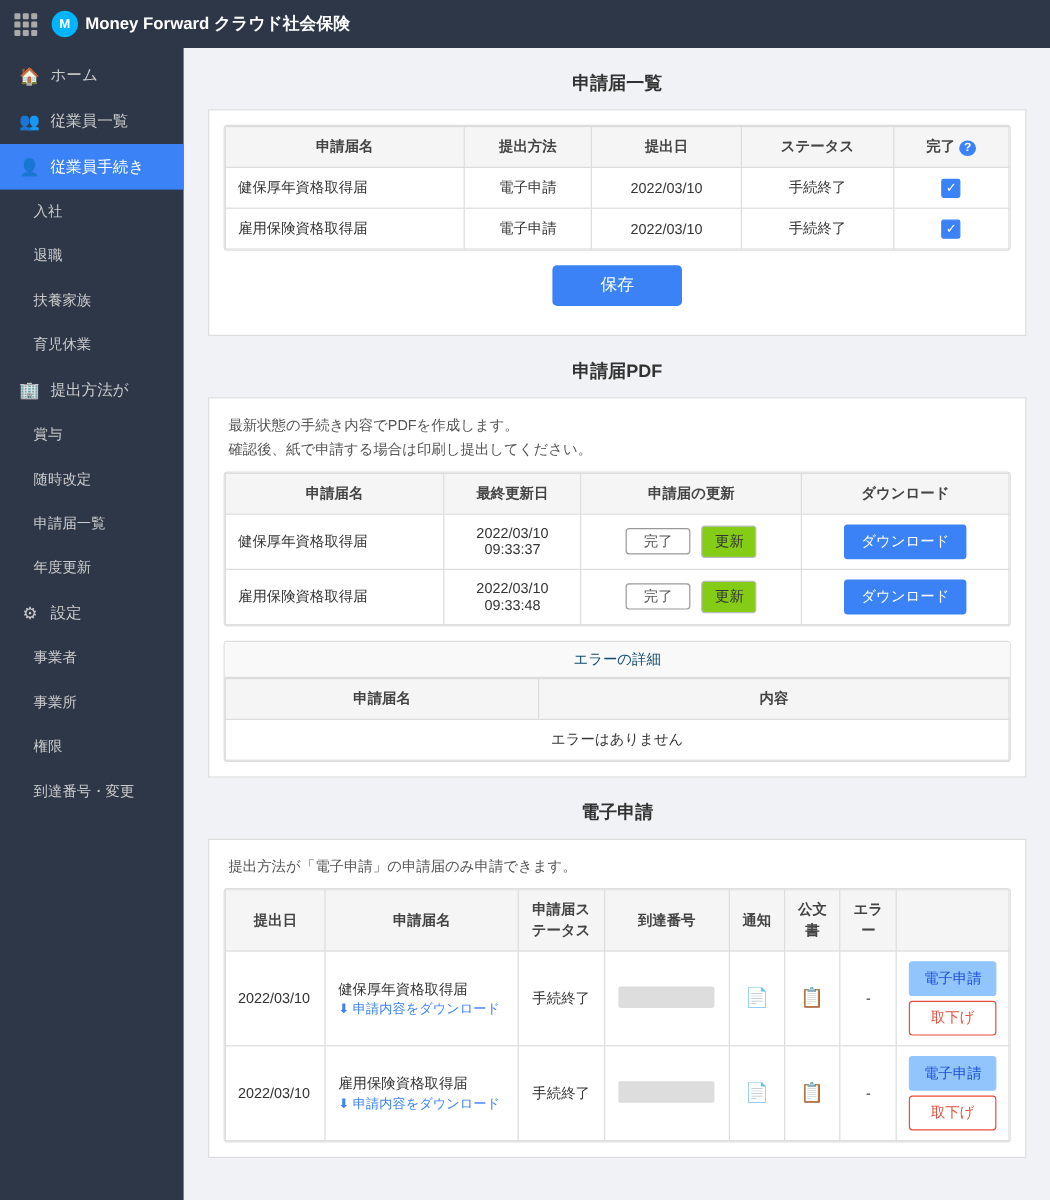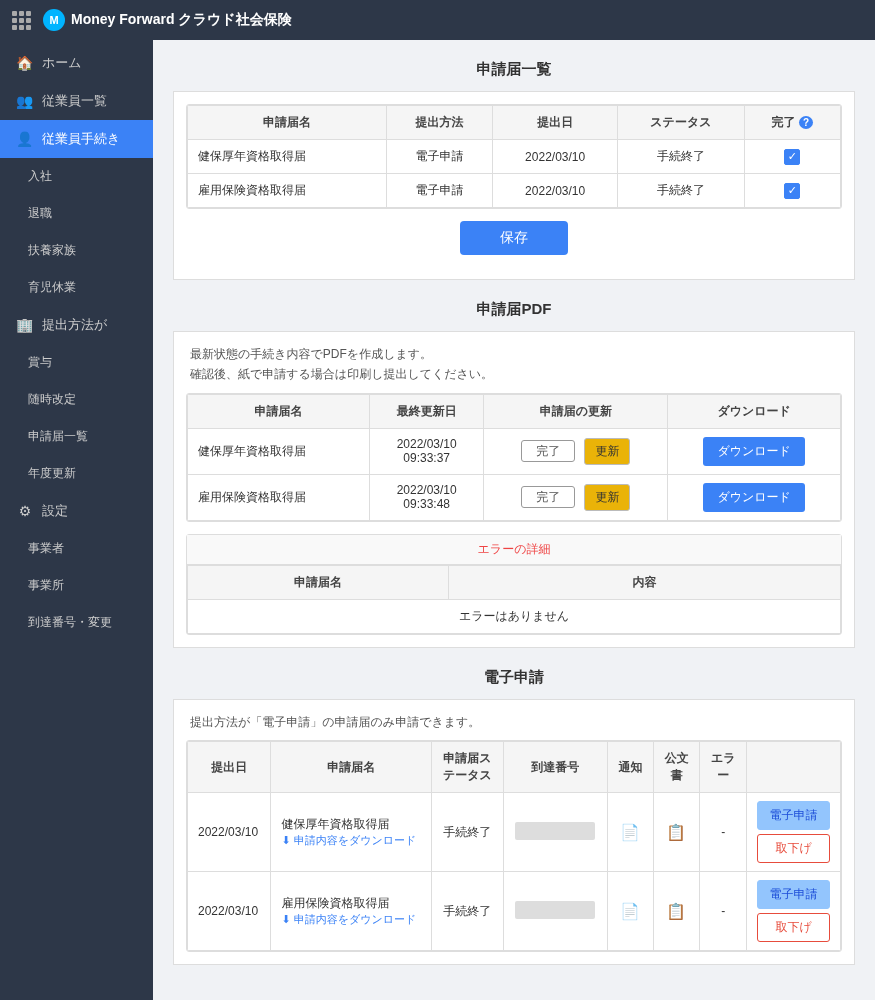"更新" .btn-update { background: #eab308 -> #84cc16 }
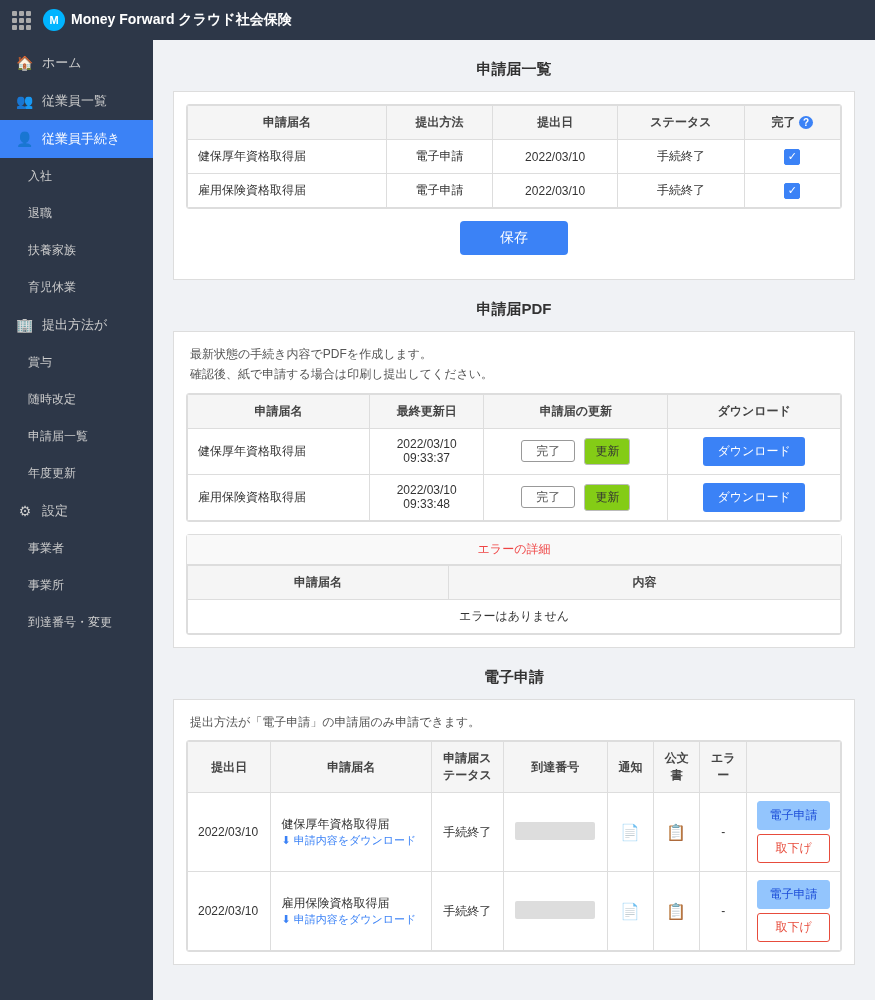"エラーの詳細" .error-header { color: #ef4444 -> #0c4a6e }
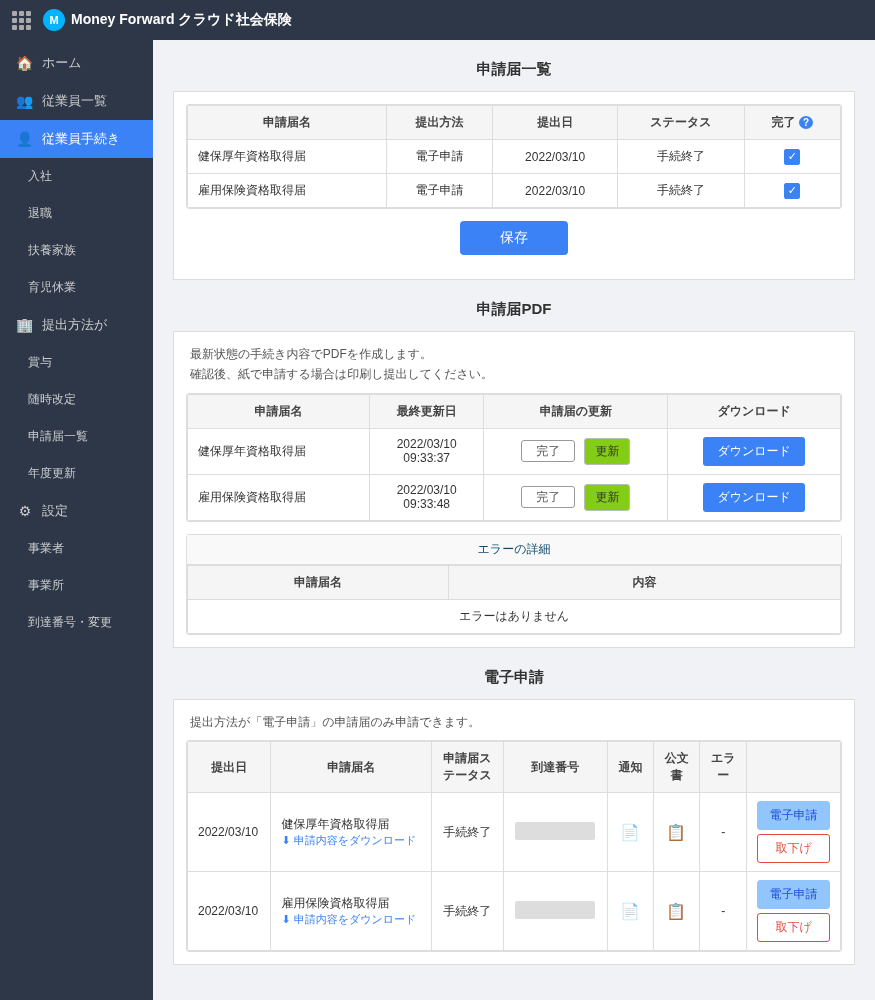"権限" div.sidebar-item { html: none -> <div> <span>権限</span> </div> }
